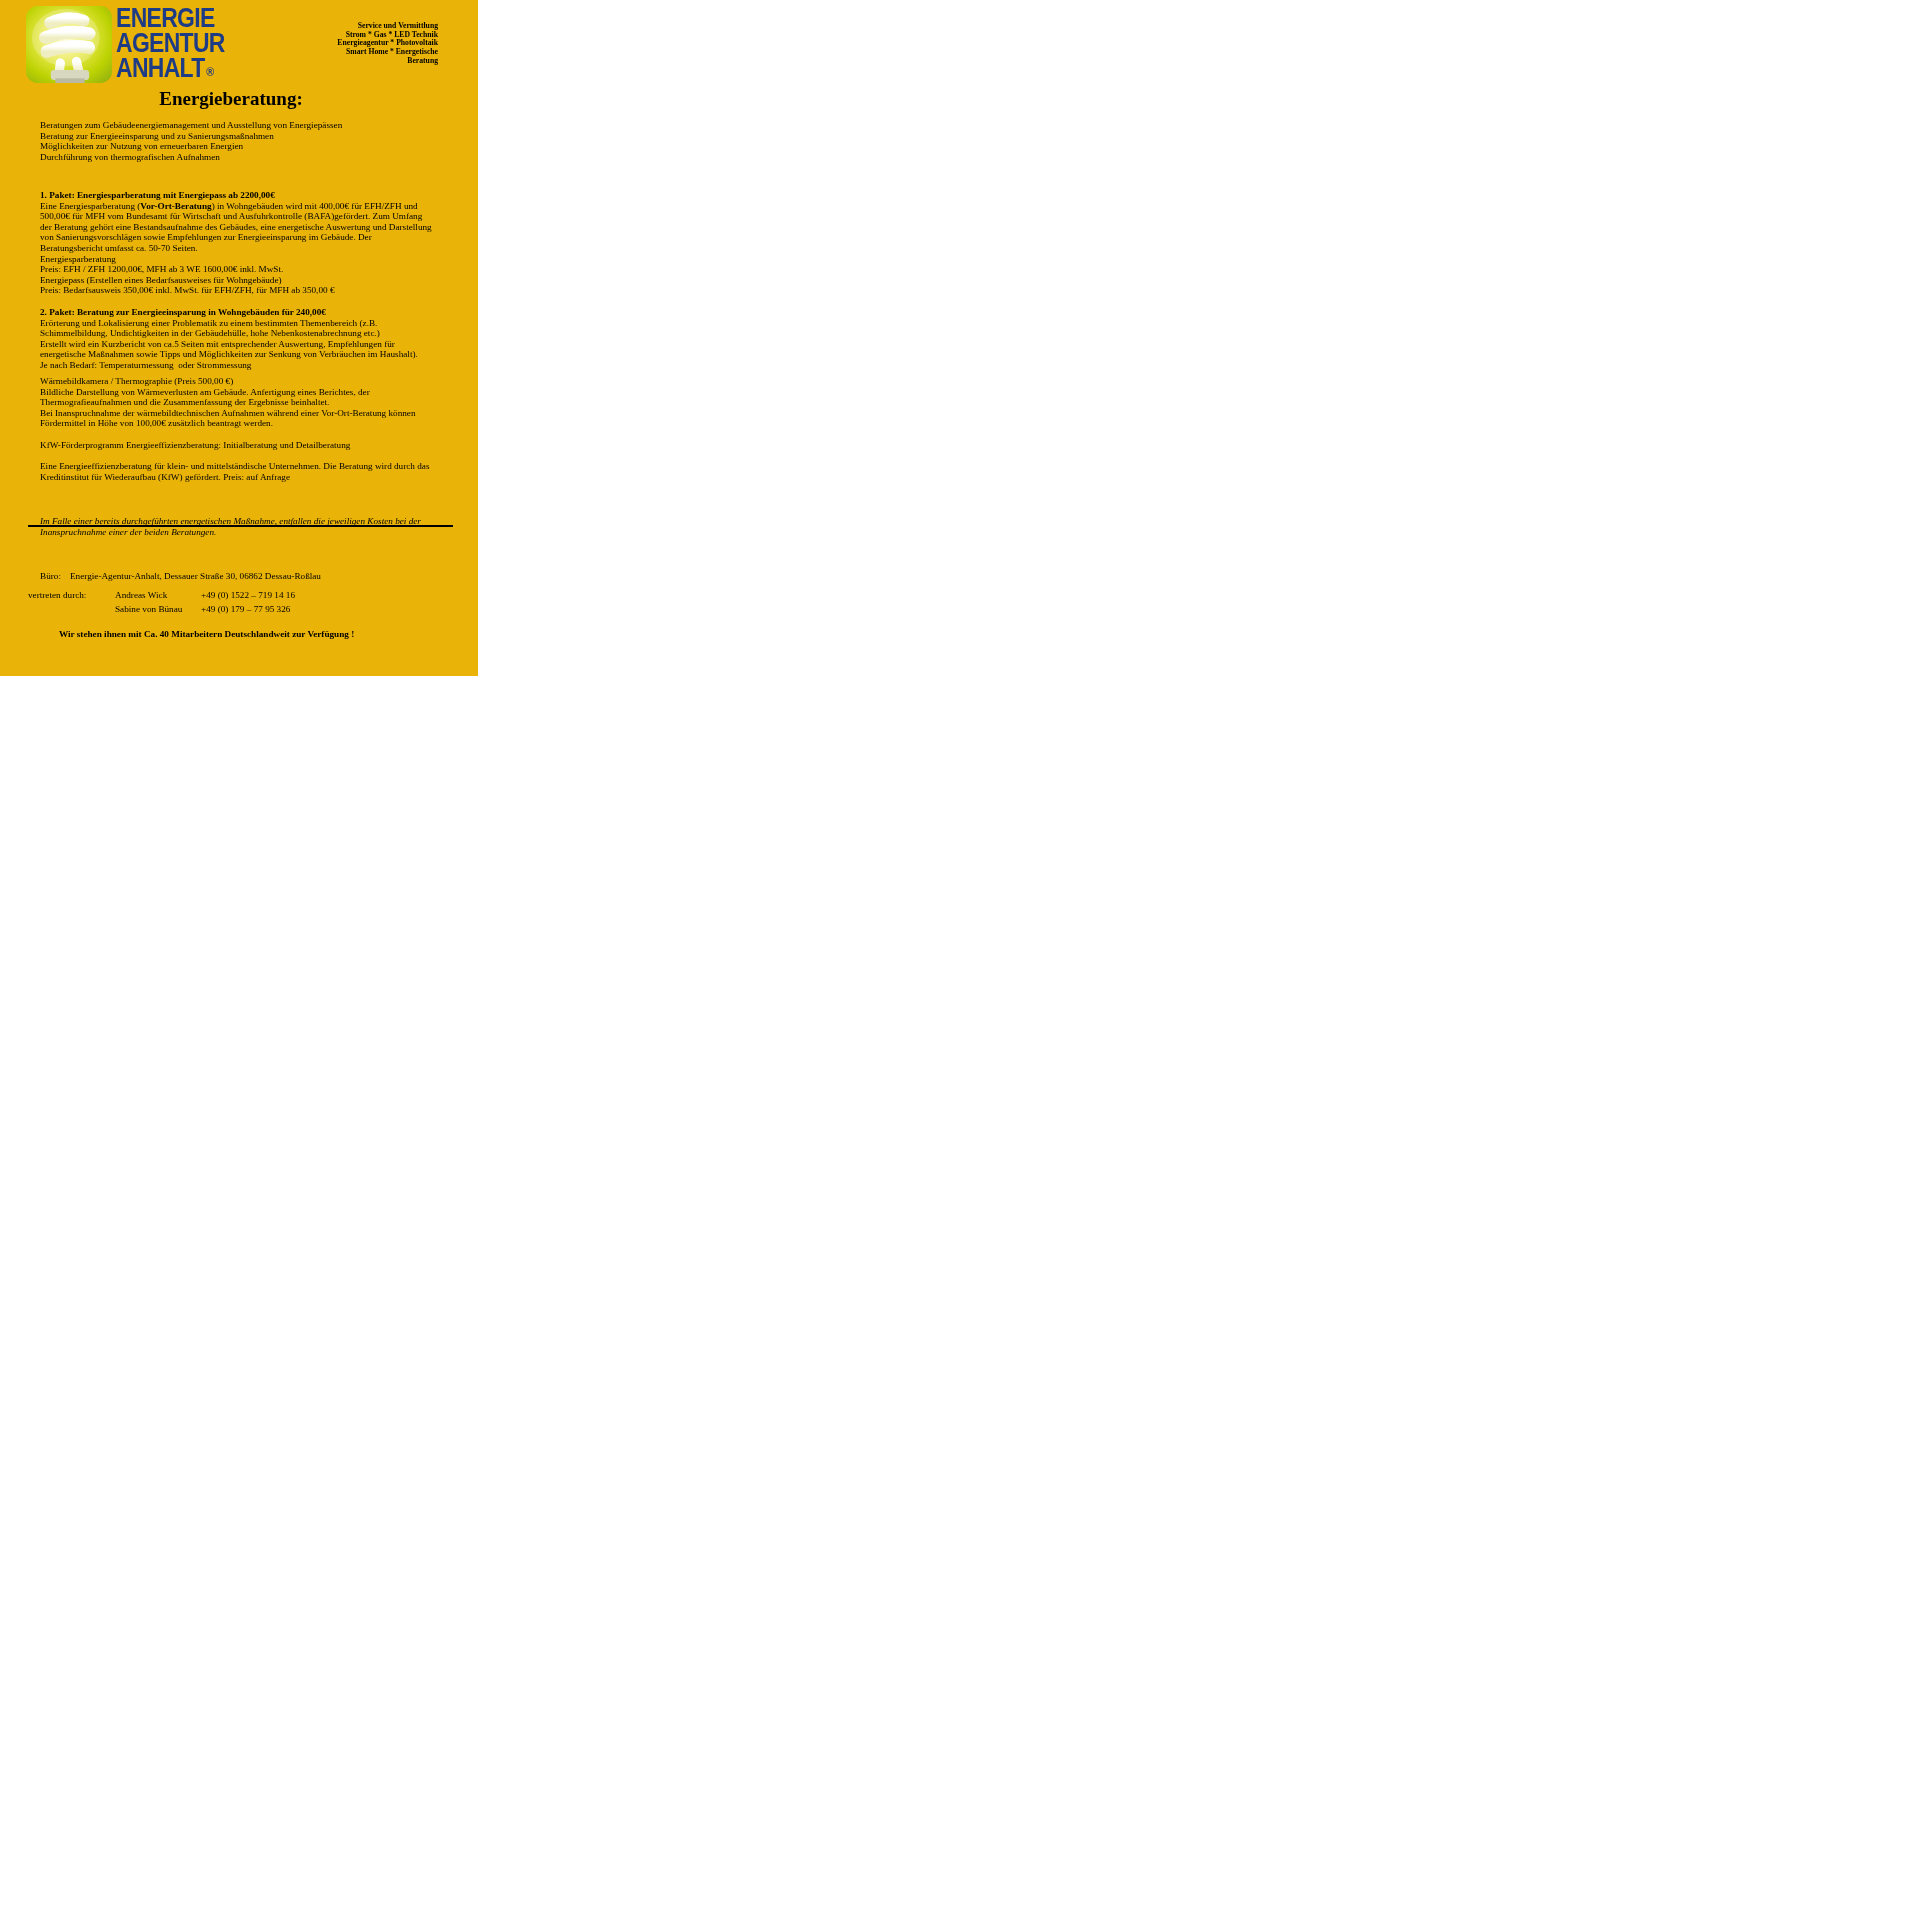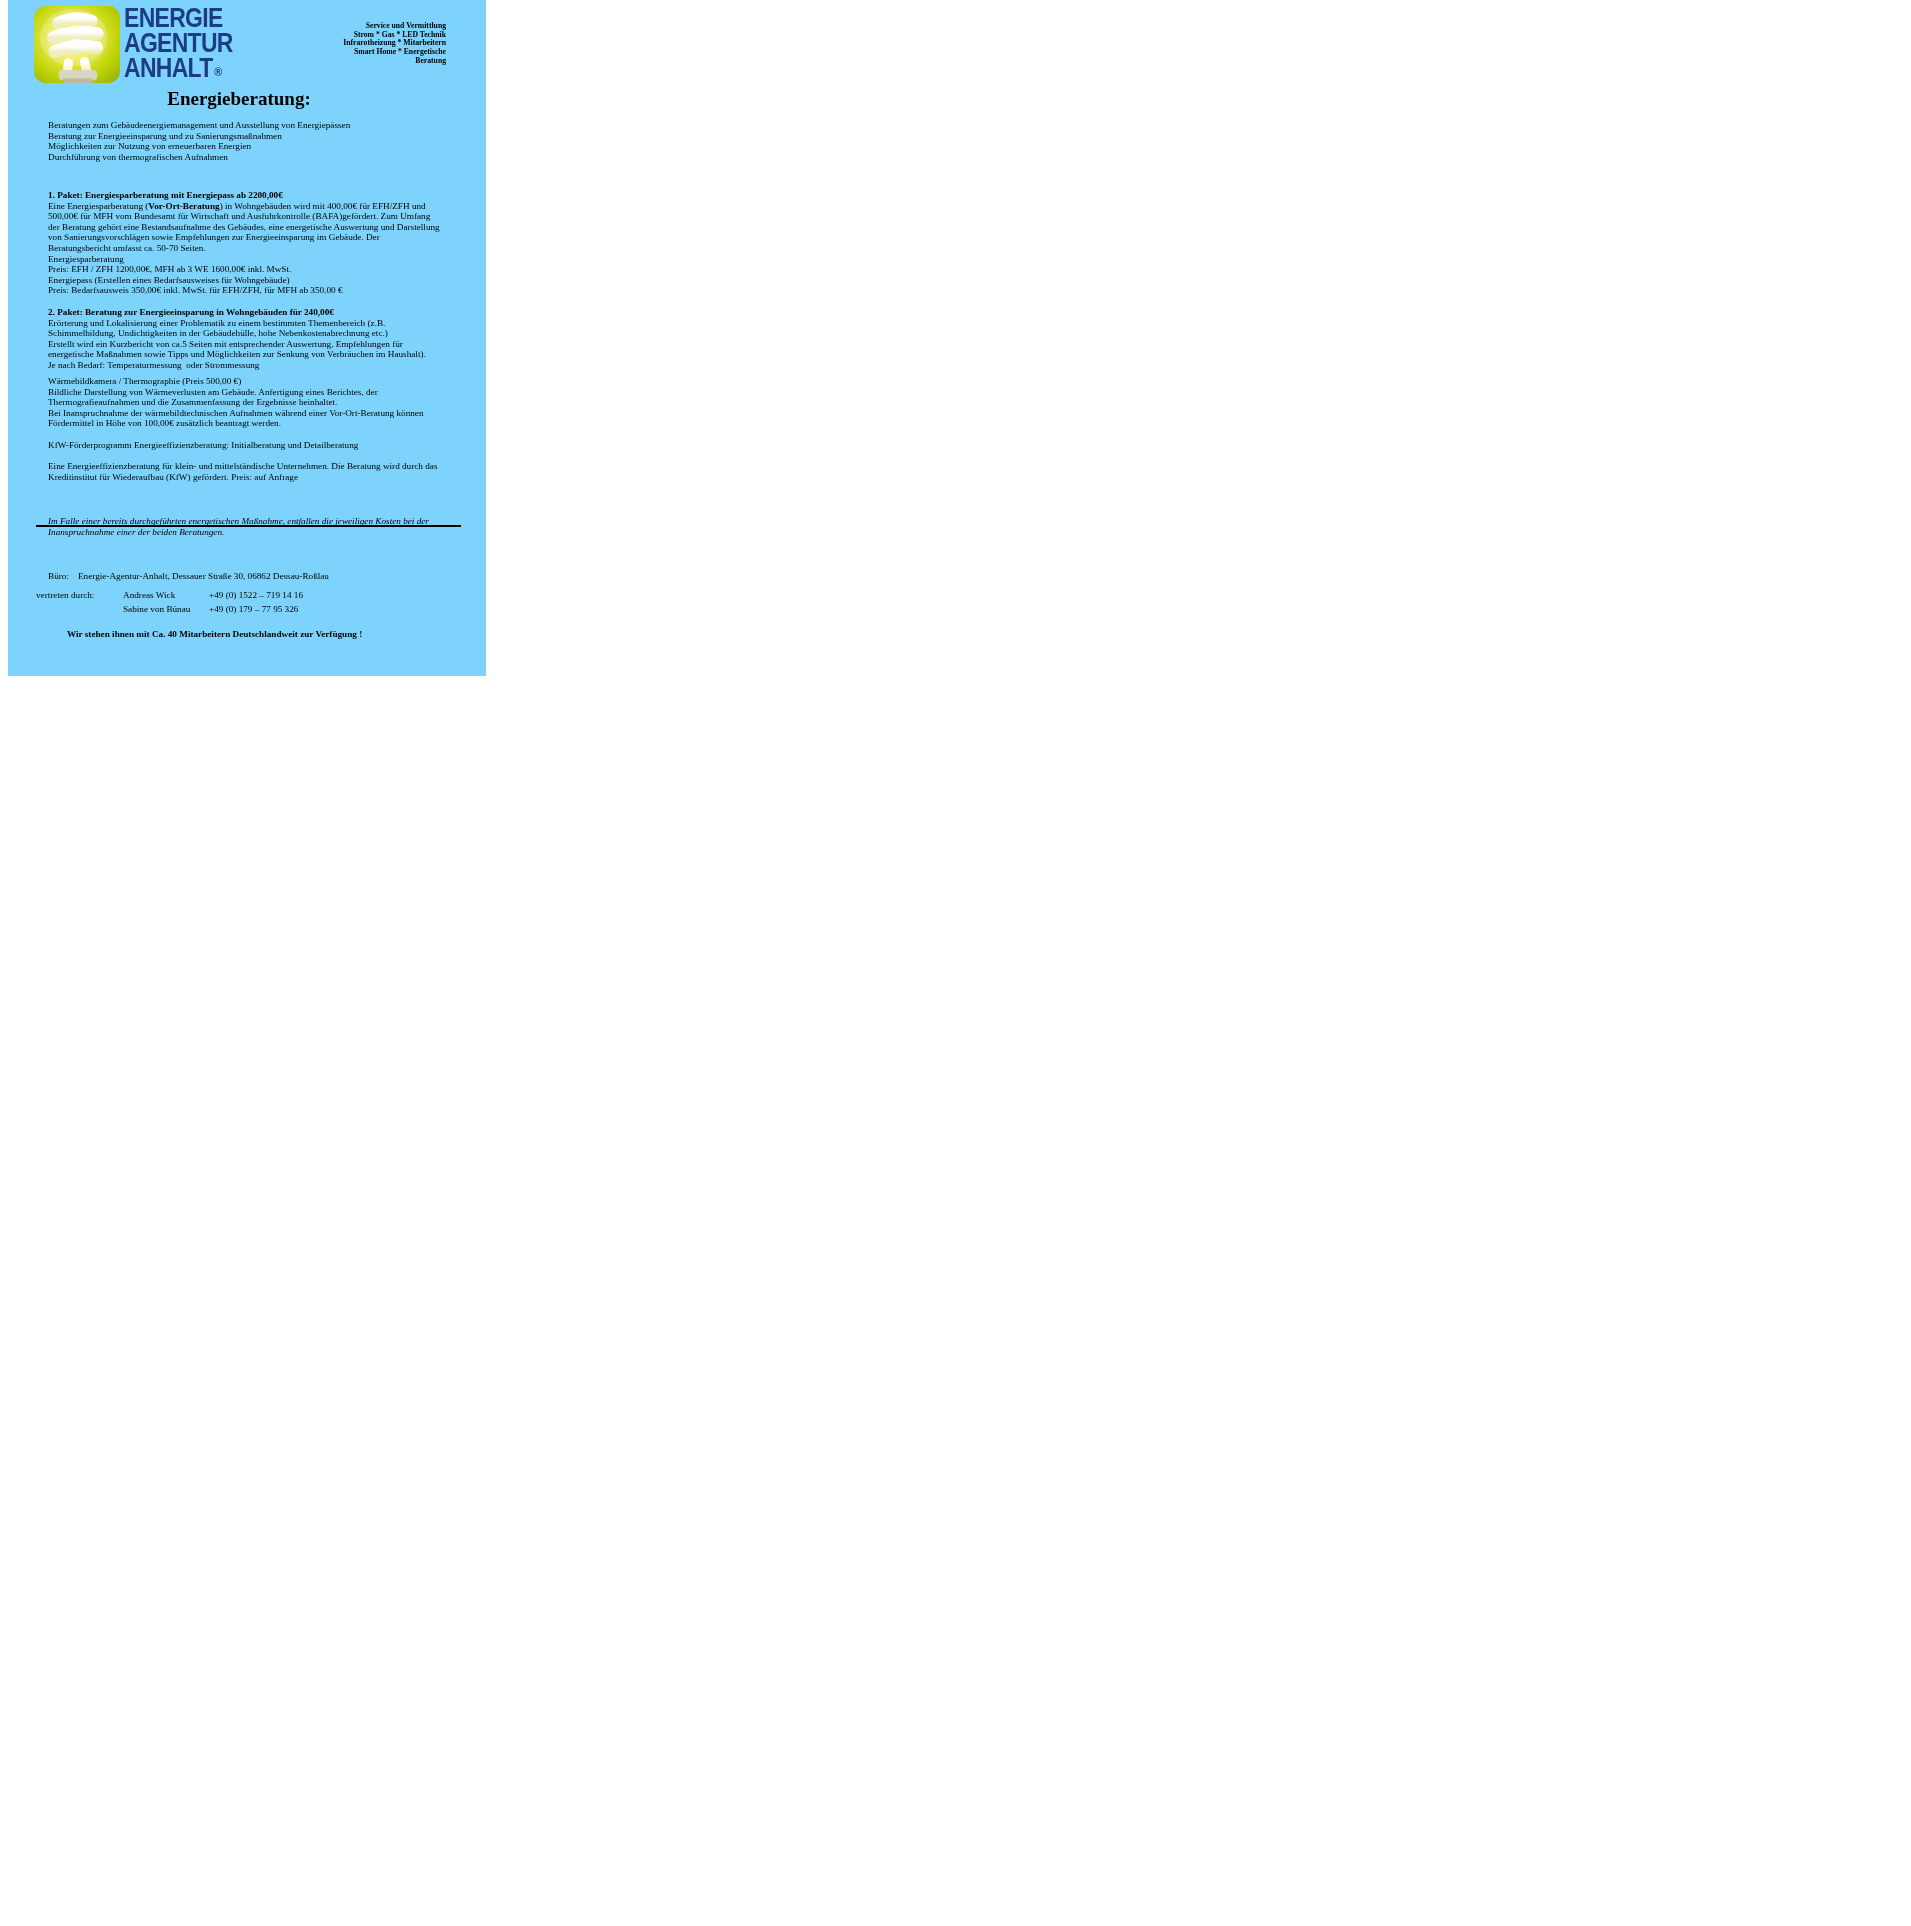"ENERGIE" .page { background: #7dd3fc -> #eab308; margin-left: 8px -> none }
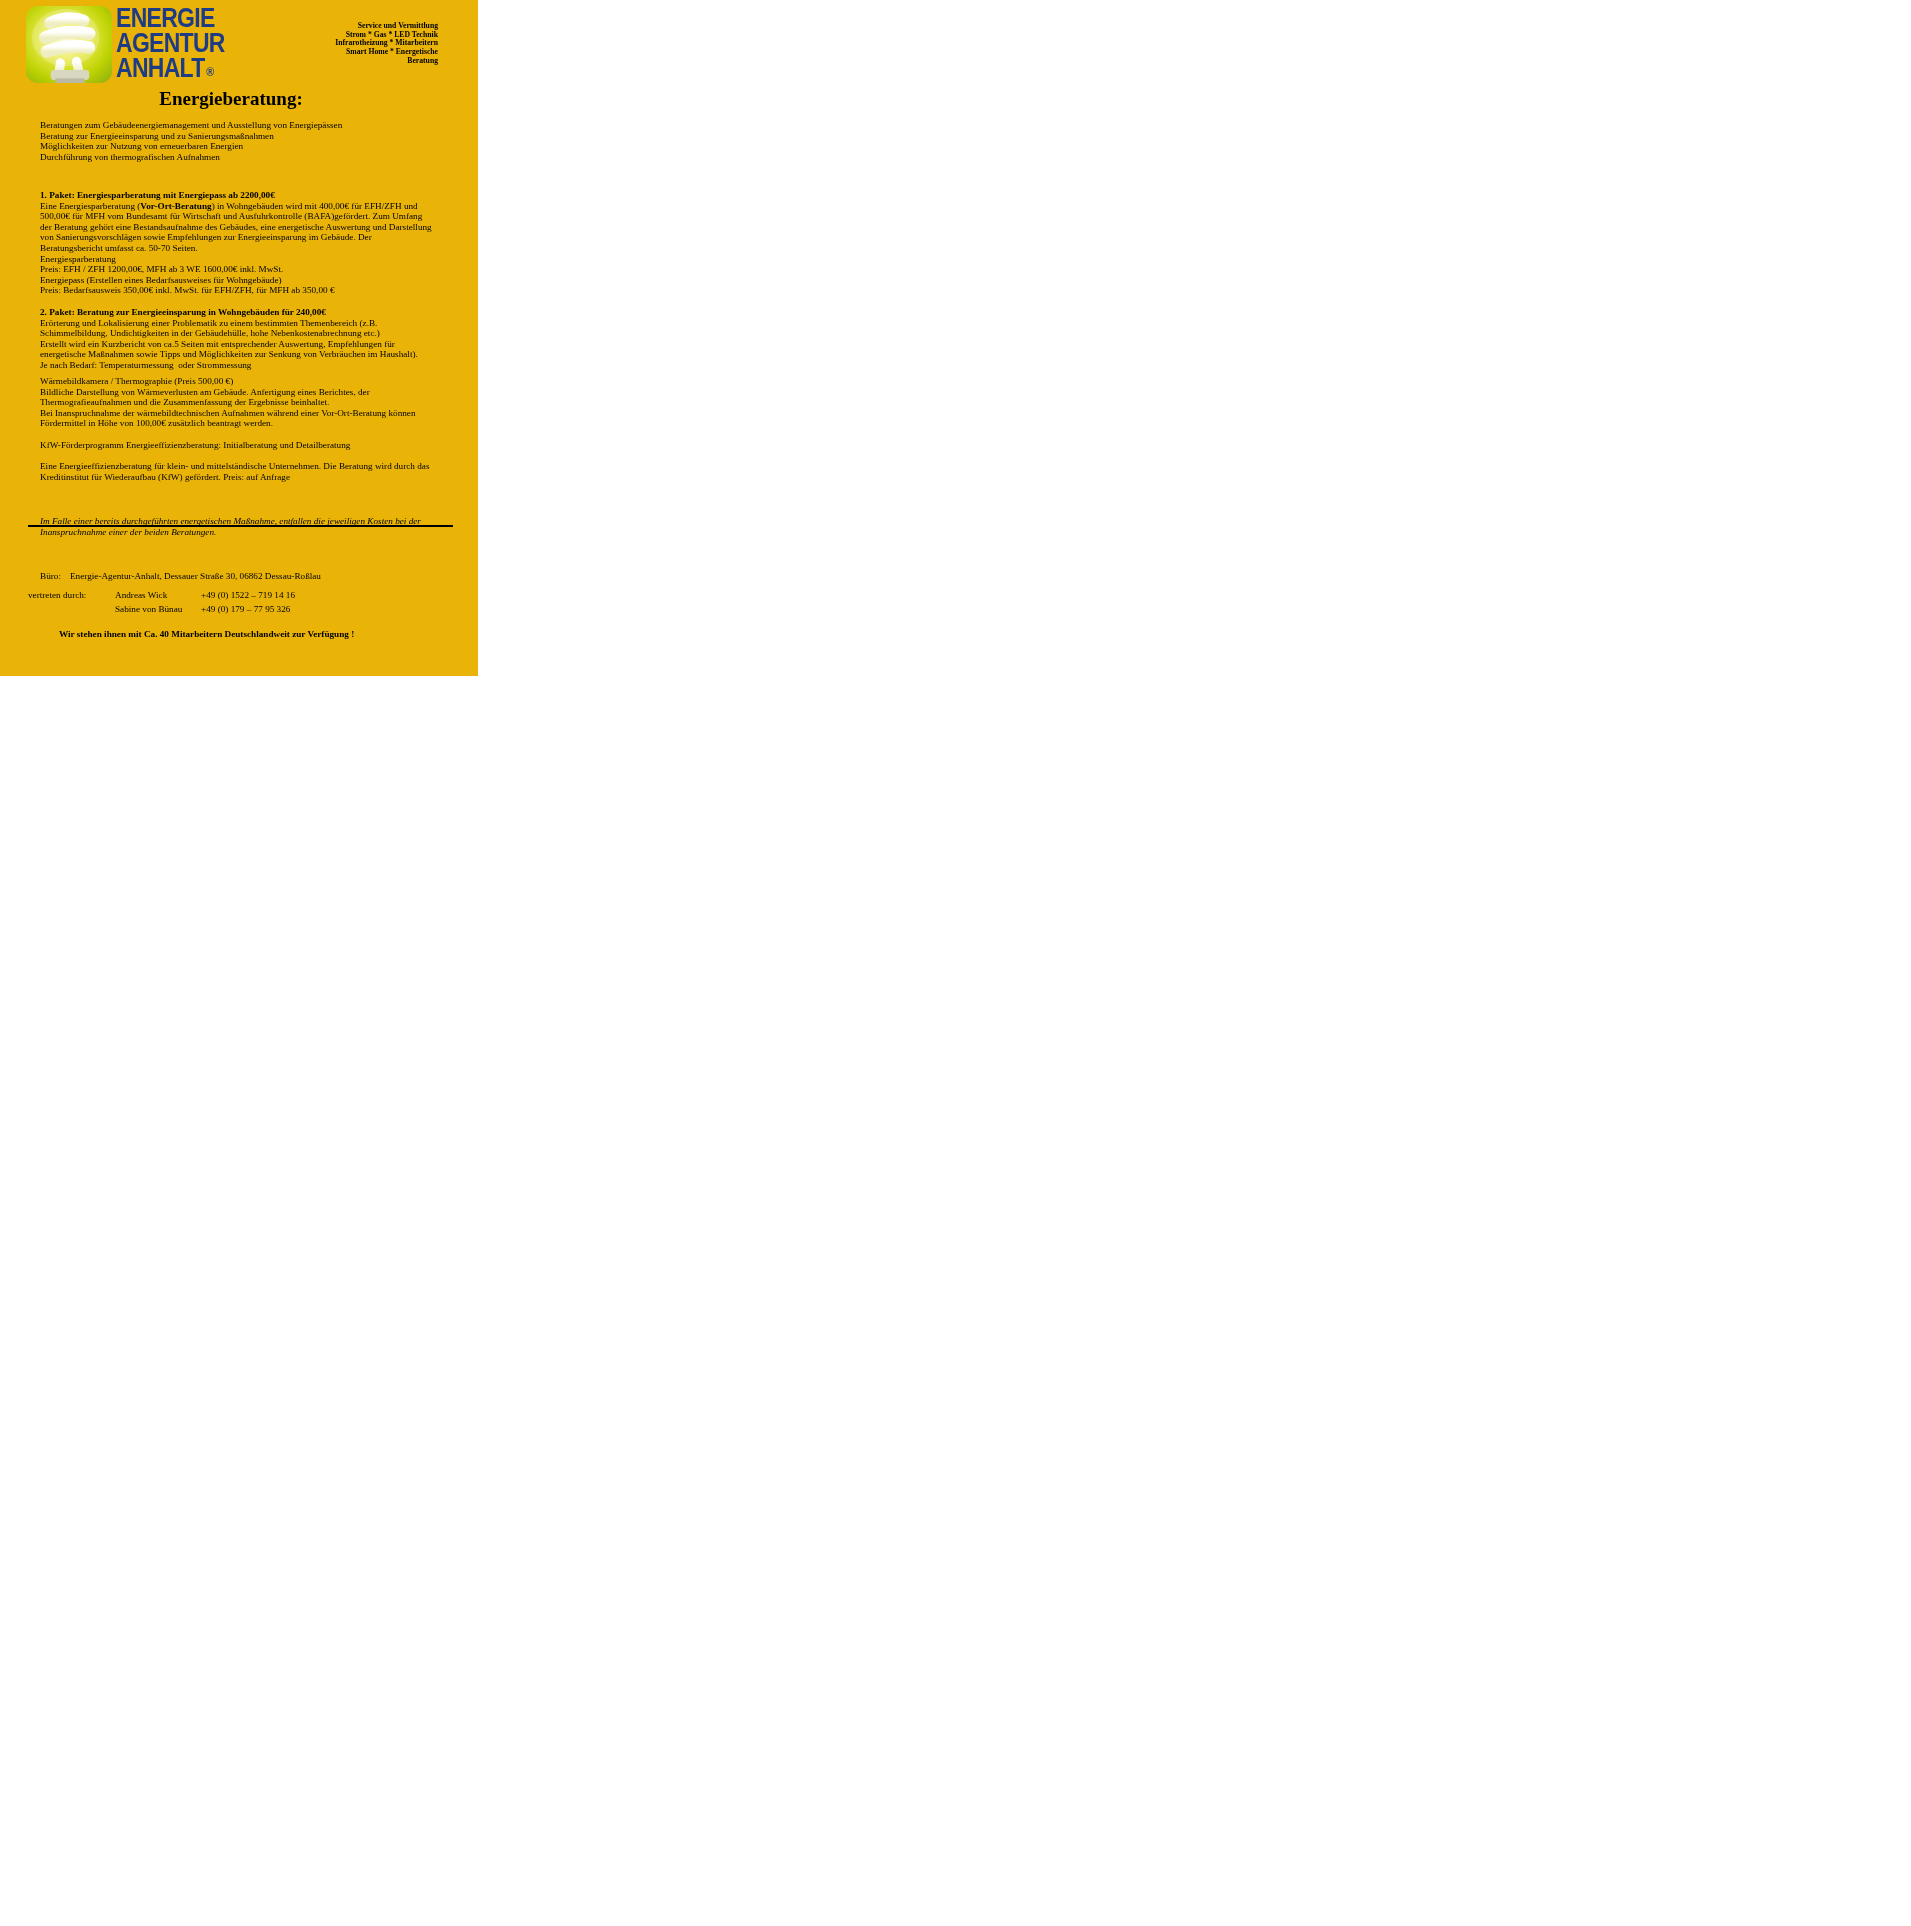"Infrarotheizung * Mitarbeitern" div.line { text: Infrarotheizung * Mitarbeitern -> Energieagentur * Photovoltaik }
